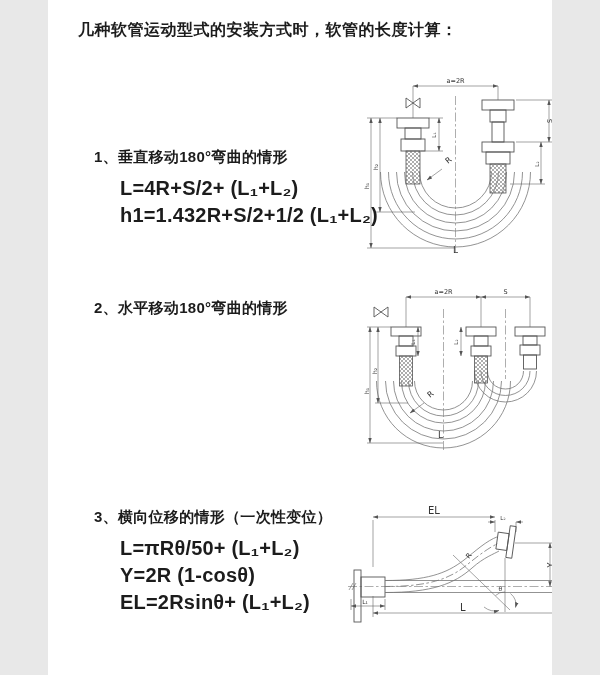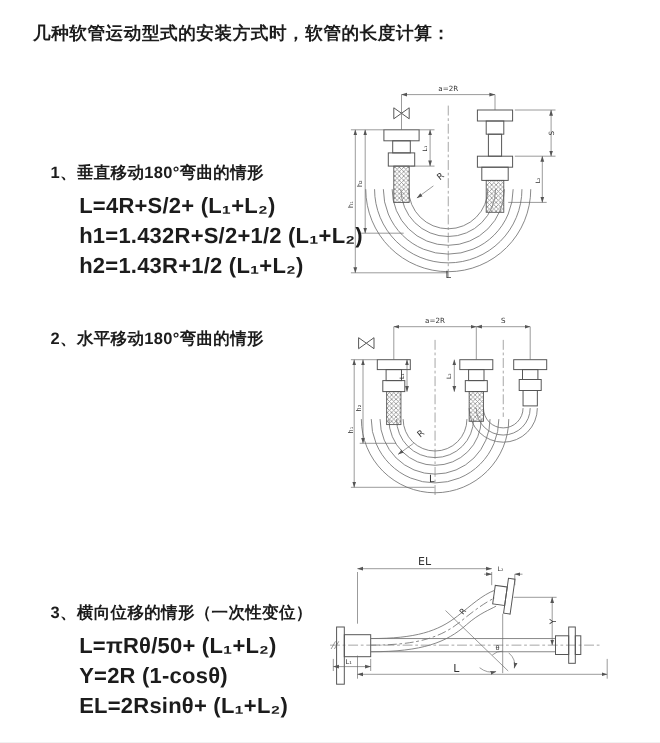"几种软管运动型式的安装方式时，软管的长度计算：" .page { width: 600px -> 504px }
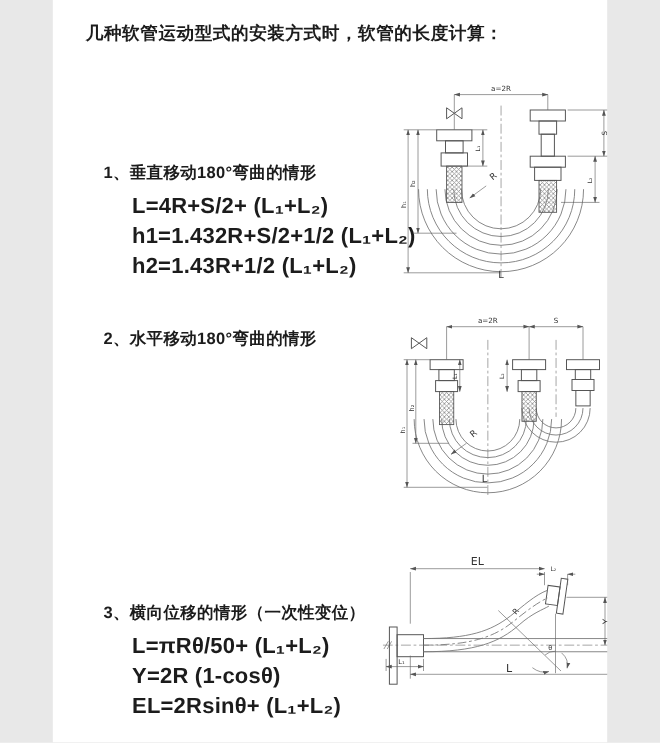"h2=1.43R+1/2 (L₁+L₂)" div.formula { html: <div>h2=1.43R+1/2 (L₁+L₂)</div> -> none }
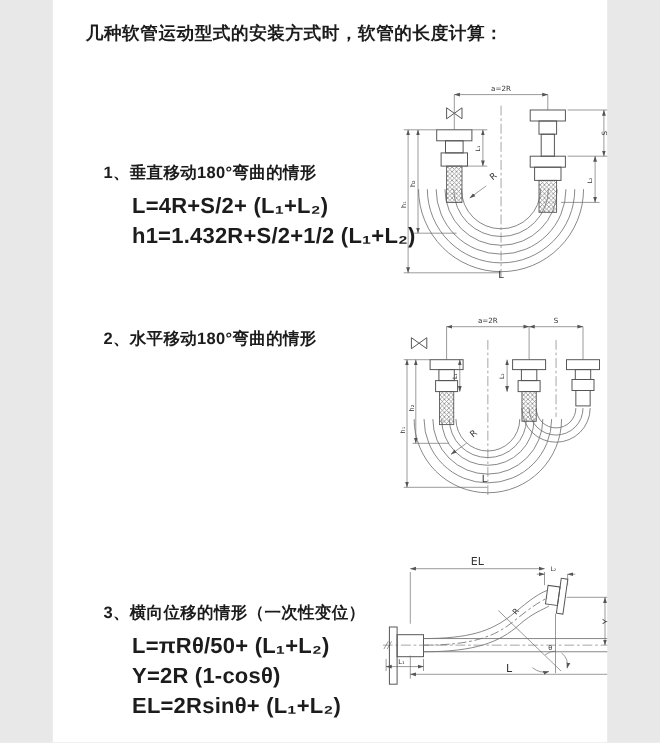"3、横向位移的情形（一次性变位）" .sec3 { top: 548px -> 508px }
